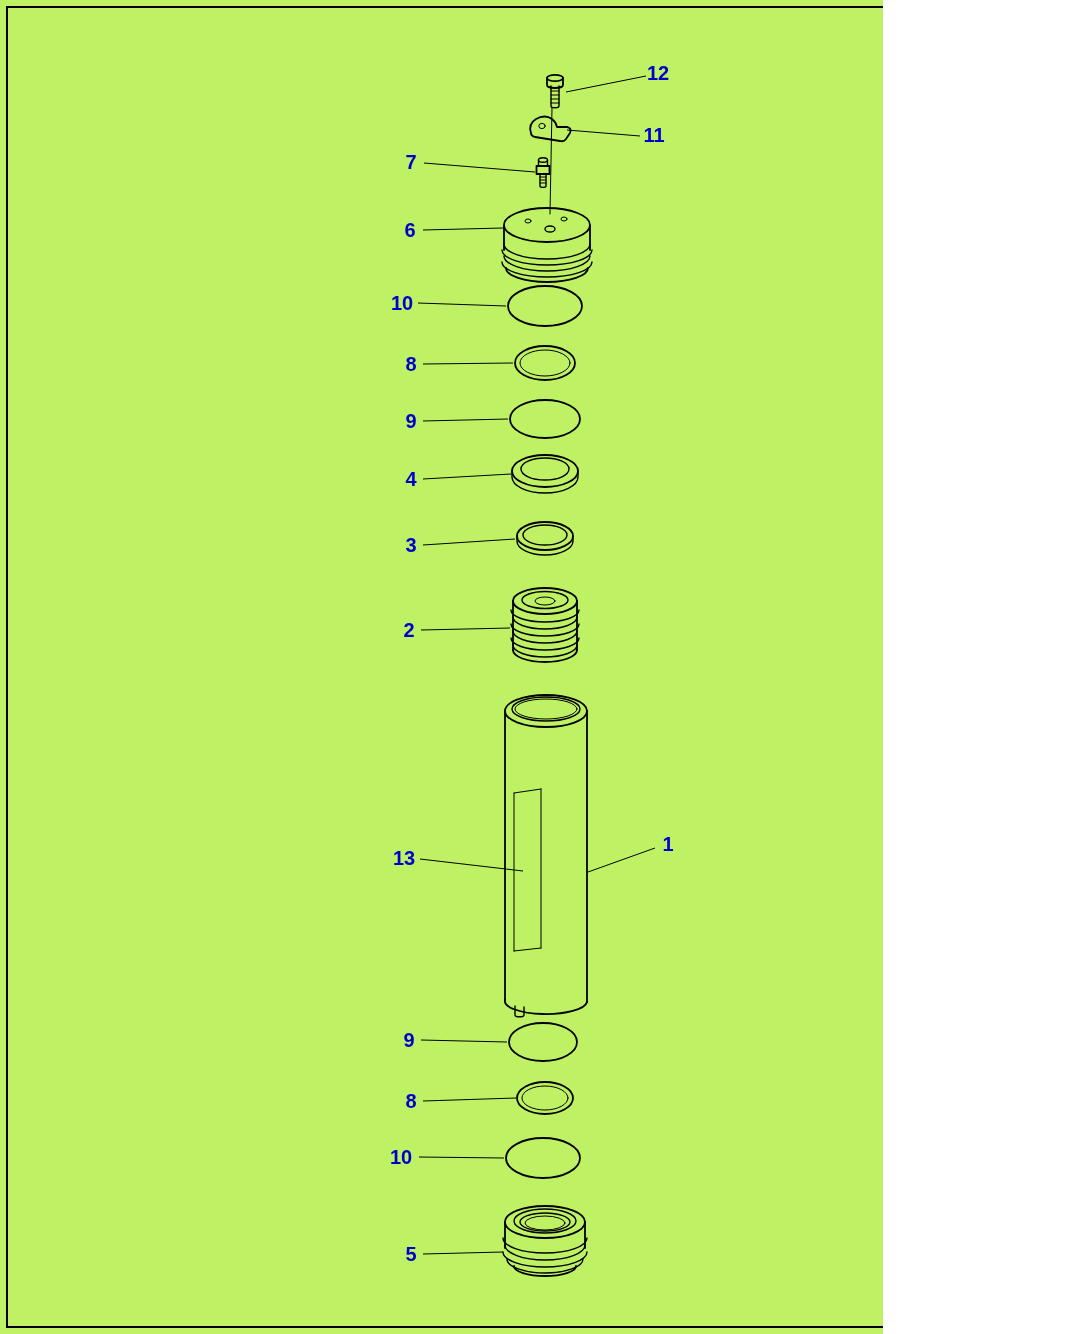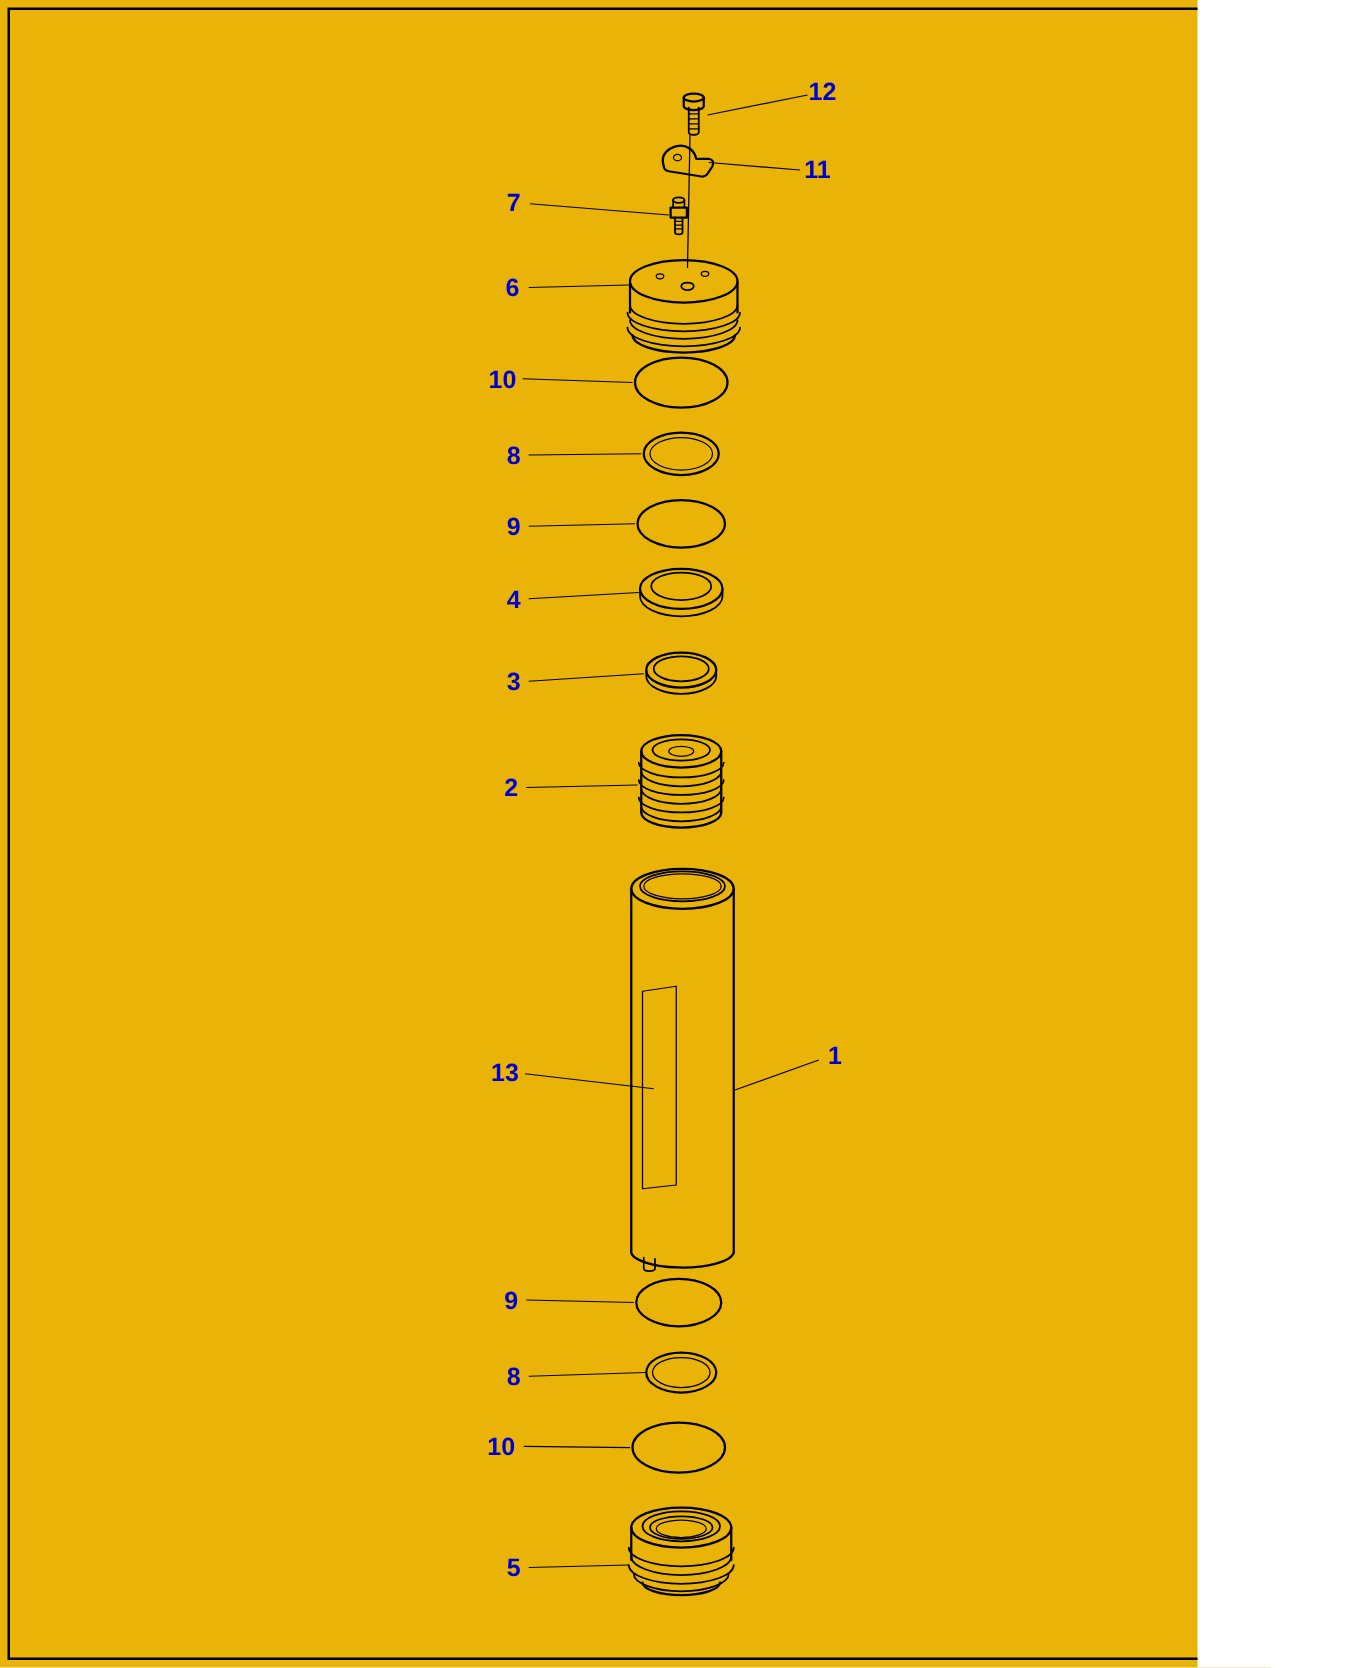"12" .page { background: #eab308 -> #bef264; width: 958px -> 883px }
